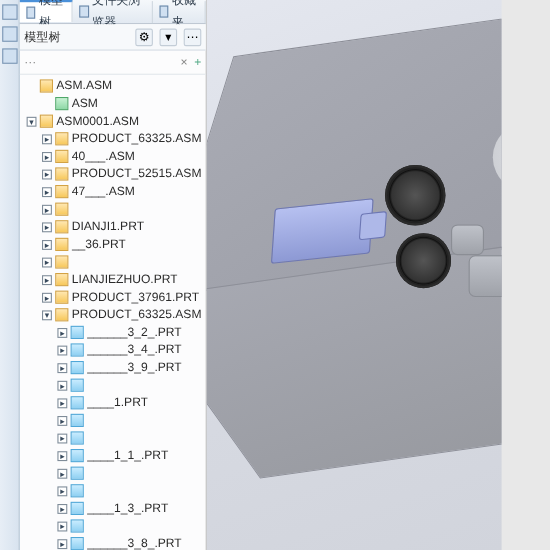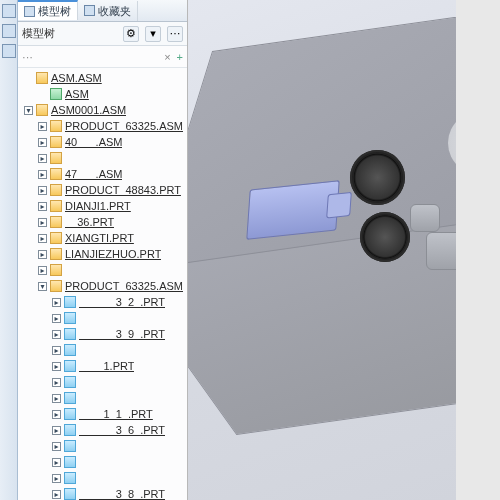"文件夹浏览器" div.tab { html: none -> <div> <span></span> <span>文件夹浏览器</span> </div> }
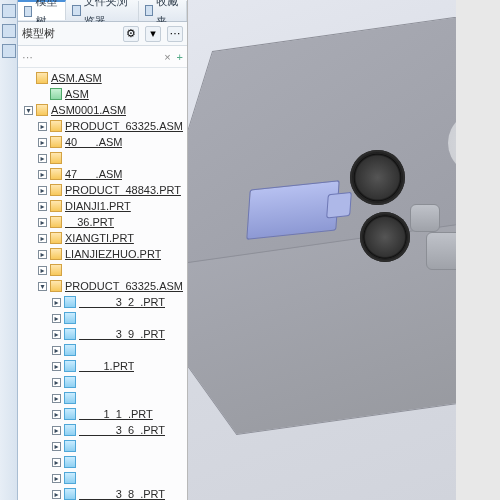"ASM.ASM" .label { text-decoration: underline -> none }
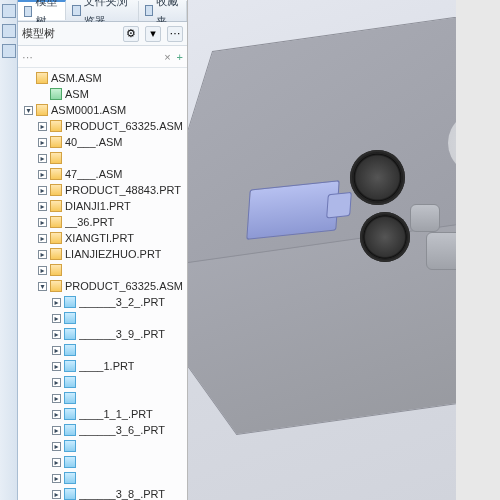"PRODUCT_52515.ASM" span.label { html: none -> <span>PRODUCT_52515.ASM</span> }
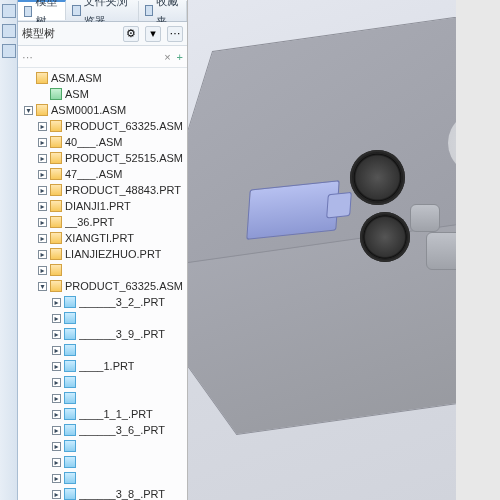"PRODUCT_48843.PRT" span.label { html: <span>PRODUCT_48843.PRT</span> -> none }
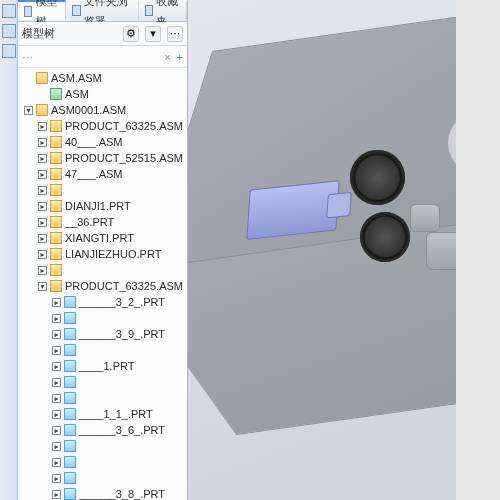"XIANGTI.PRT" span.label { html: <span>XIANGTI.PRT</span> -> none }
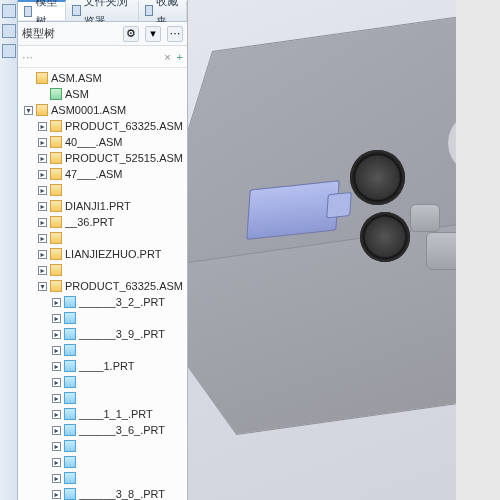"PRODUCT_37961.PRT" span.label { html: none -> <span>PRODUCT_37961.PRT</span> }
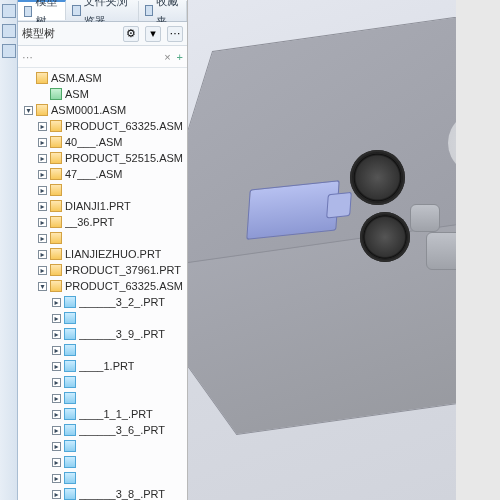"______3_4_.PRT" span.label { html: none -> <span>______3_4_.PRT</span> }
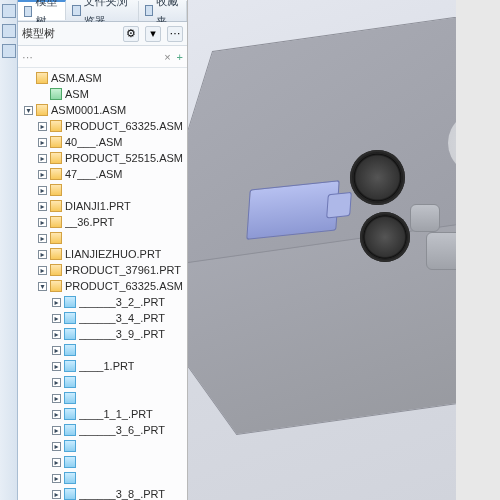"______3_6_.PRT" span.label { html: <span>______3_6_.PRT</span> -> none }
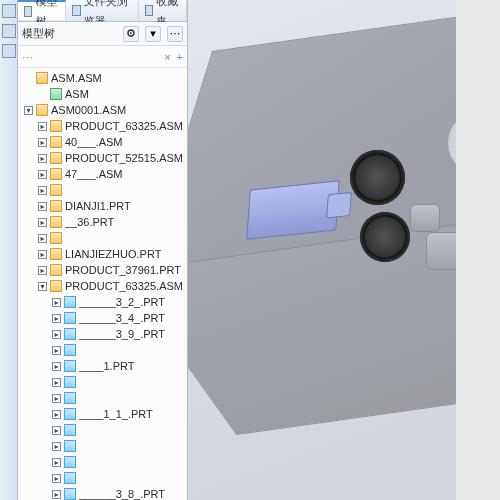"____1_3_.PRT" span.label { html: none -> <span>____1_3_.PRT</span> }
